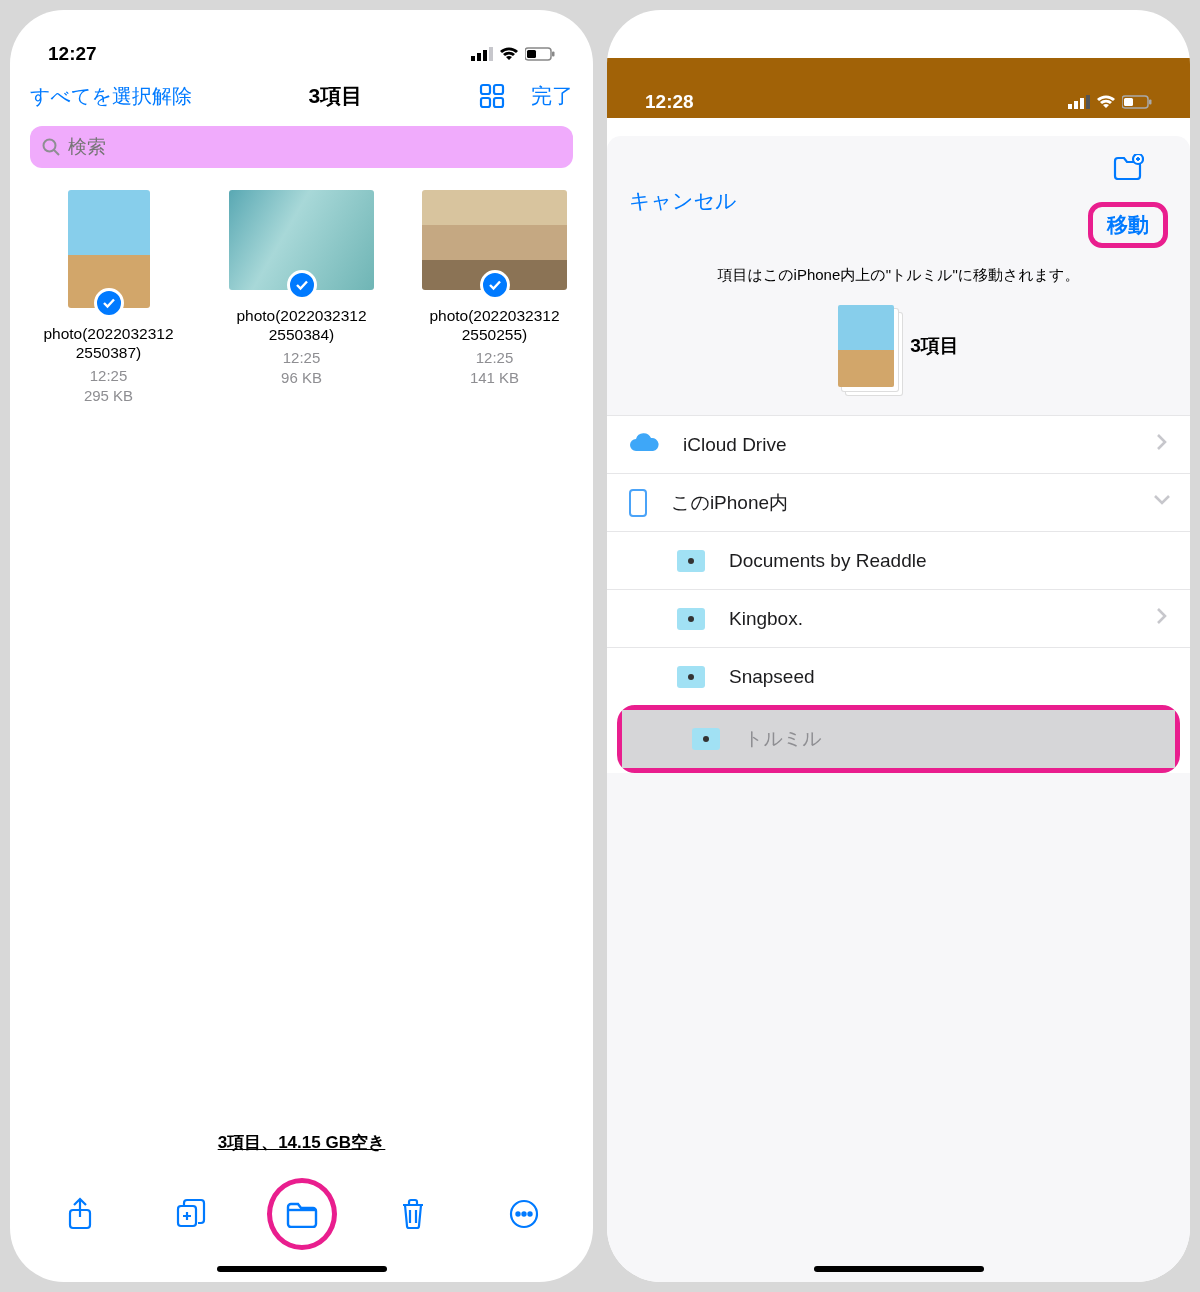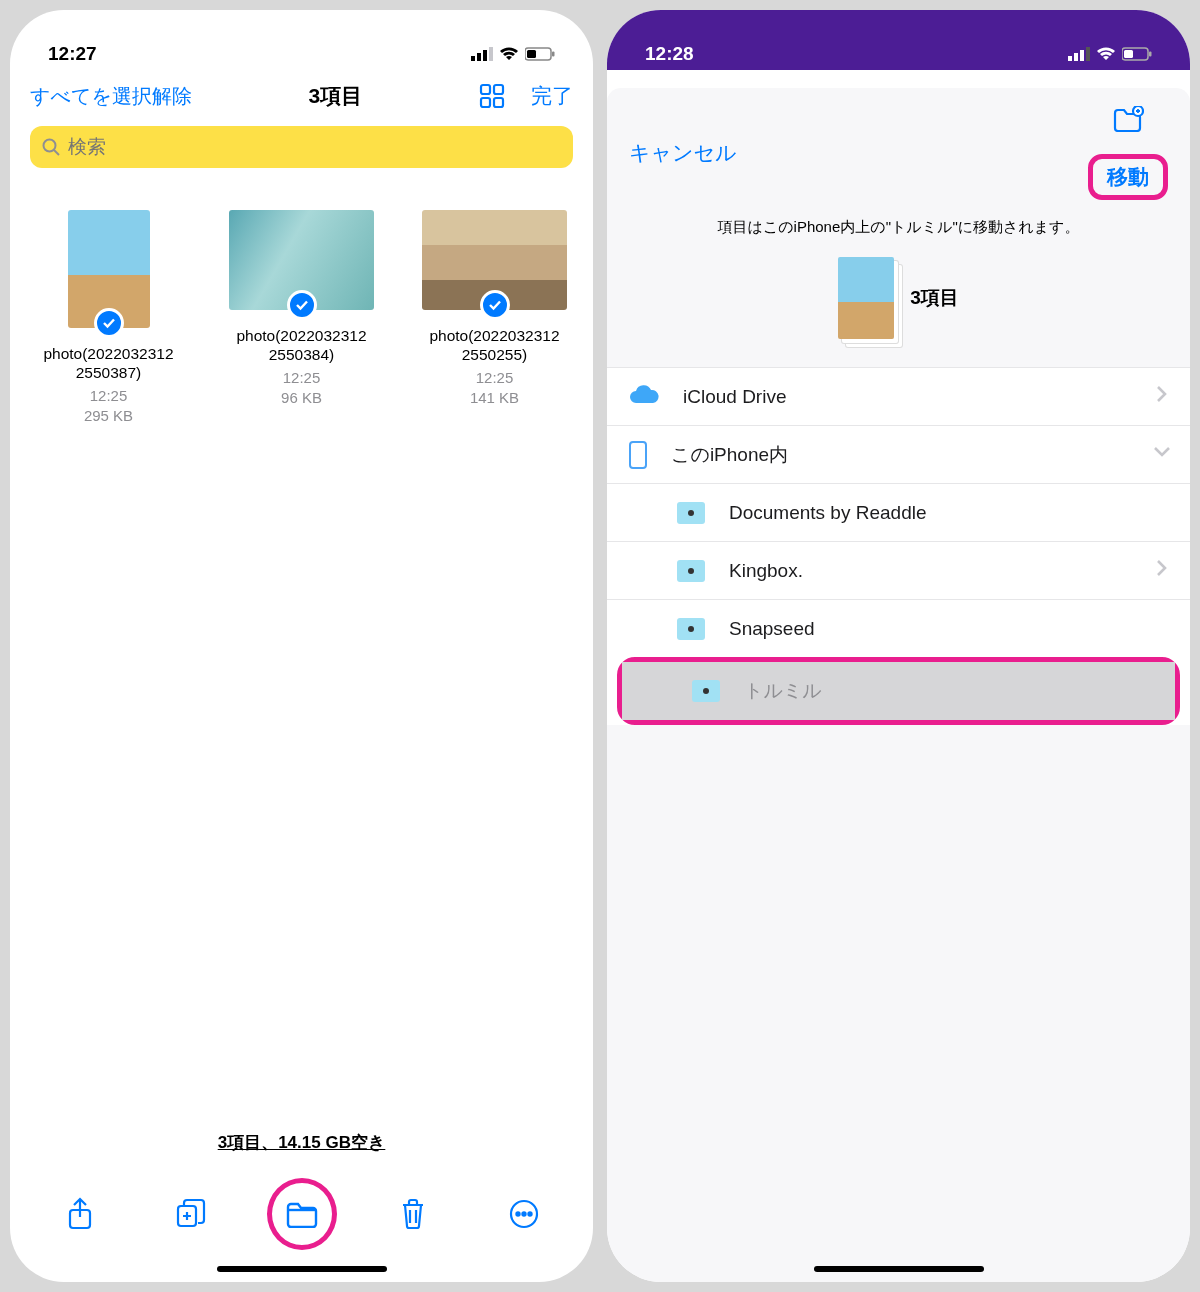"12:28" .statusbar.dark { background: #4c1d95 -> #a16207; margin-top: none -> 48px }
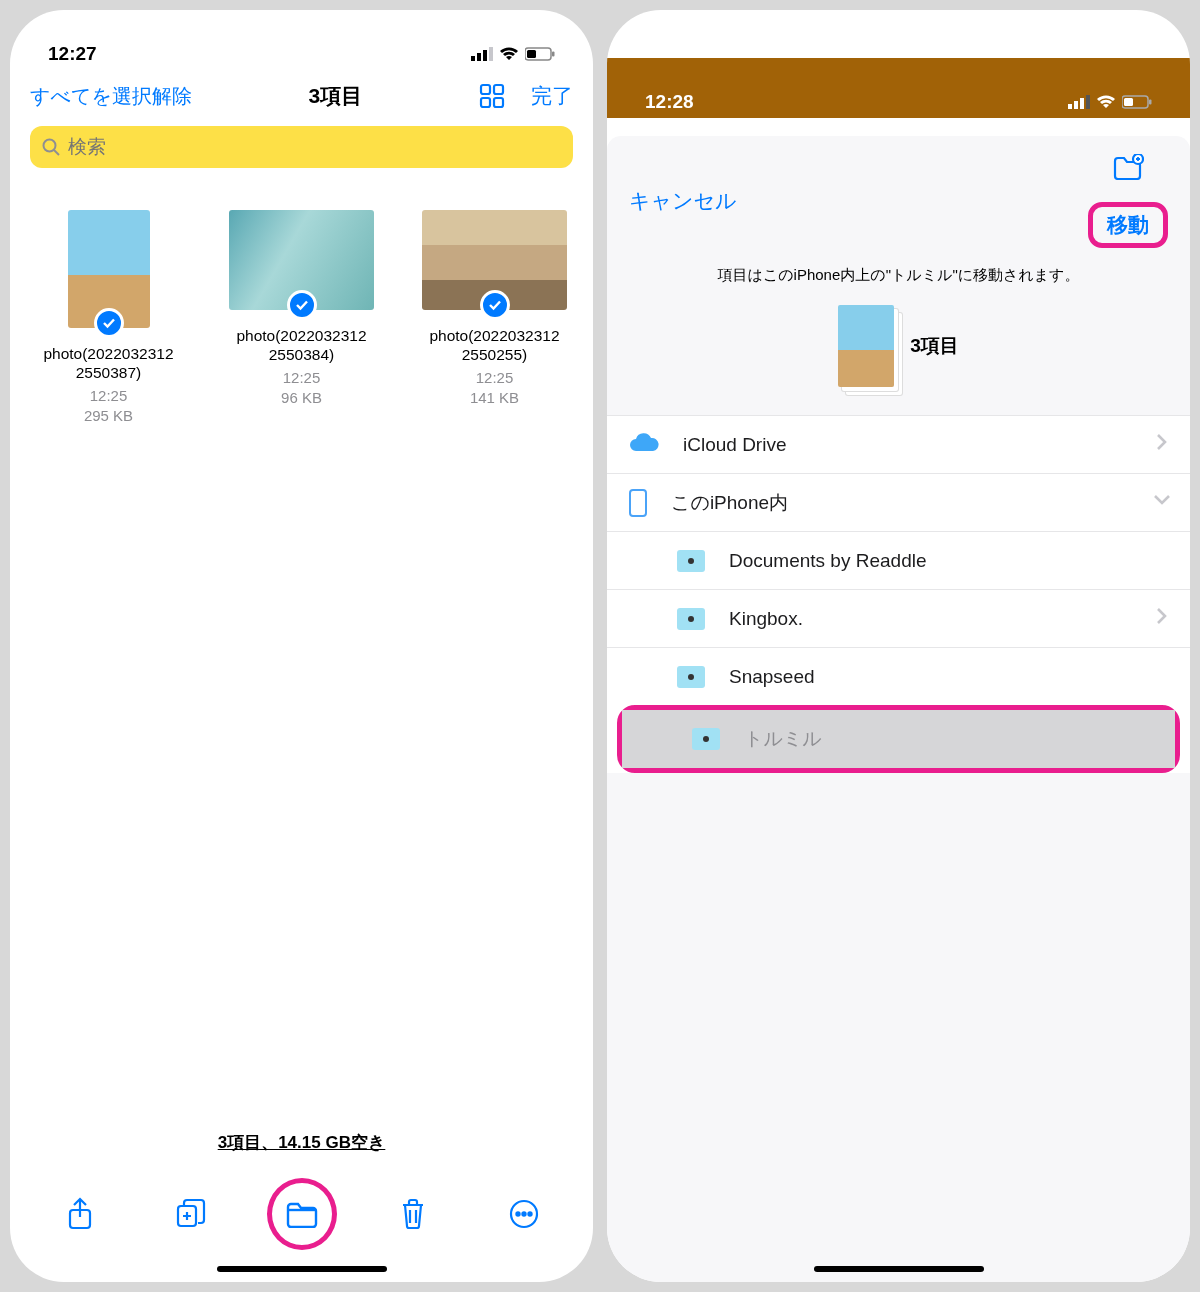"検索" .search { background: #fde047 -> #f0abfc; margin: 6px 20px 20px -> 6px 20px 0 }
